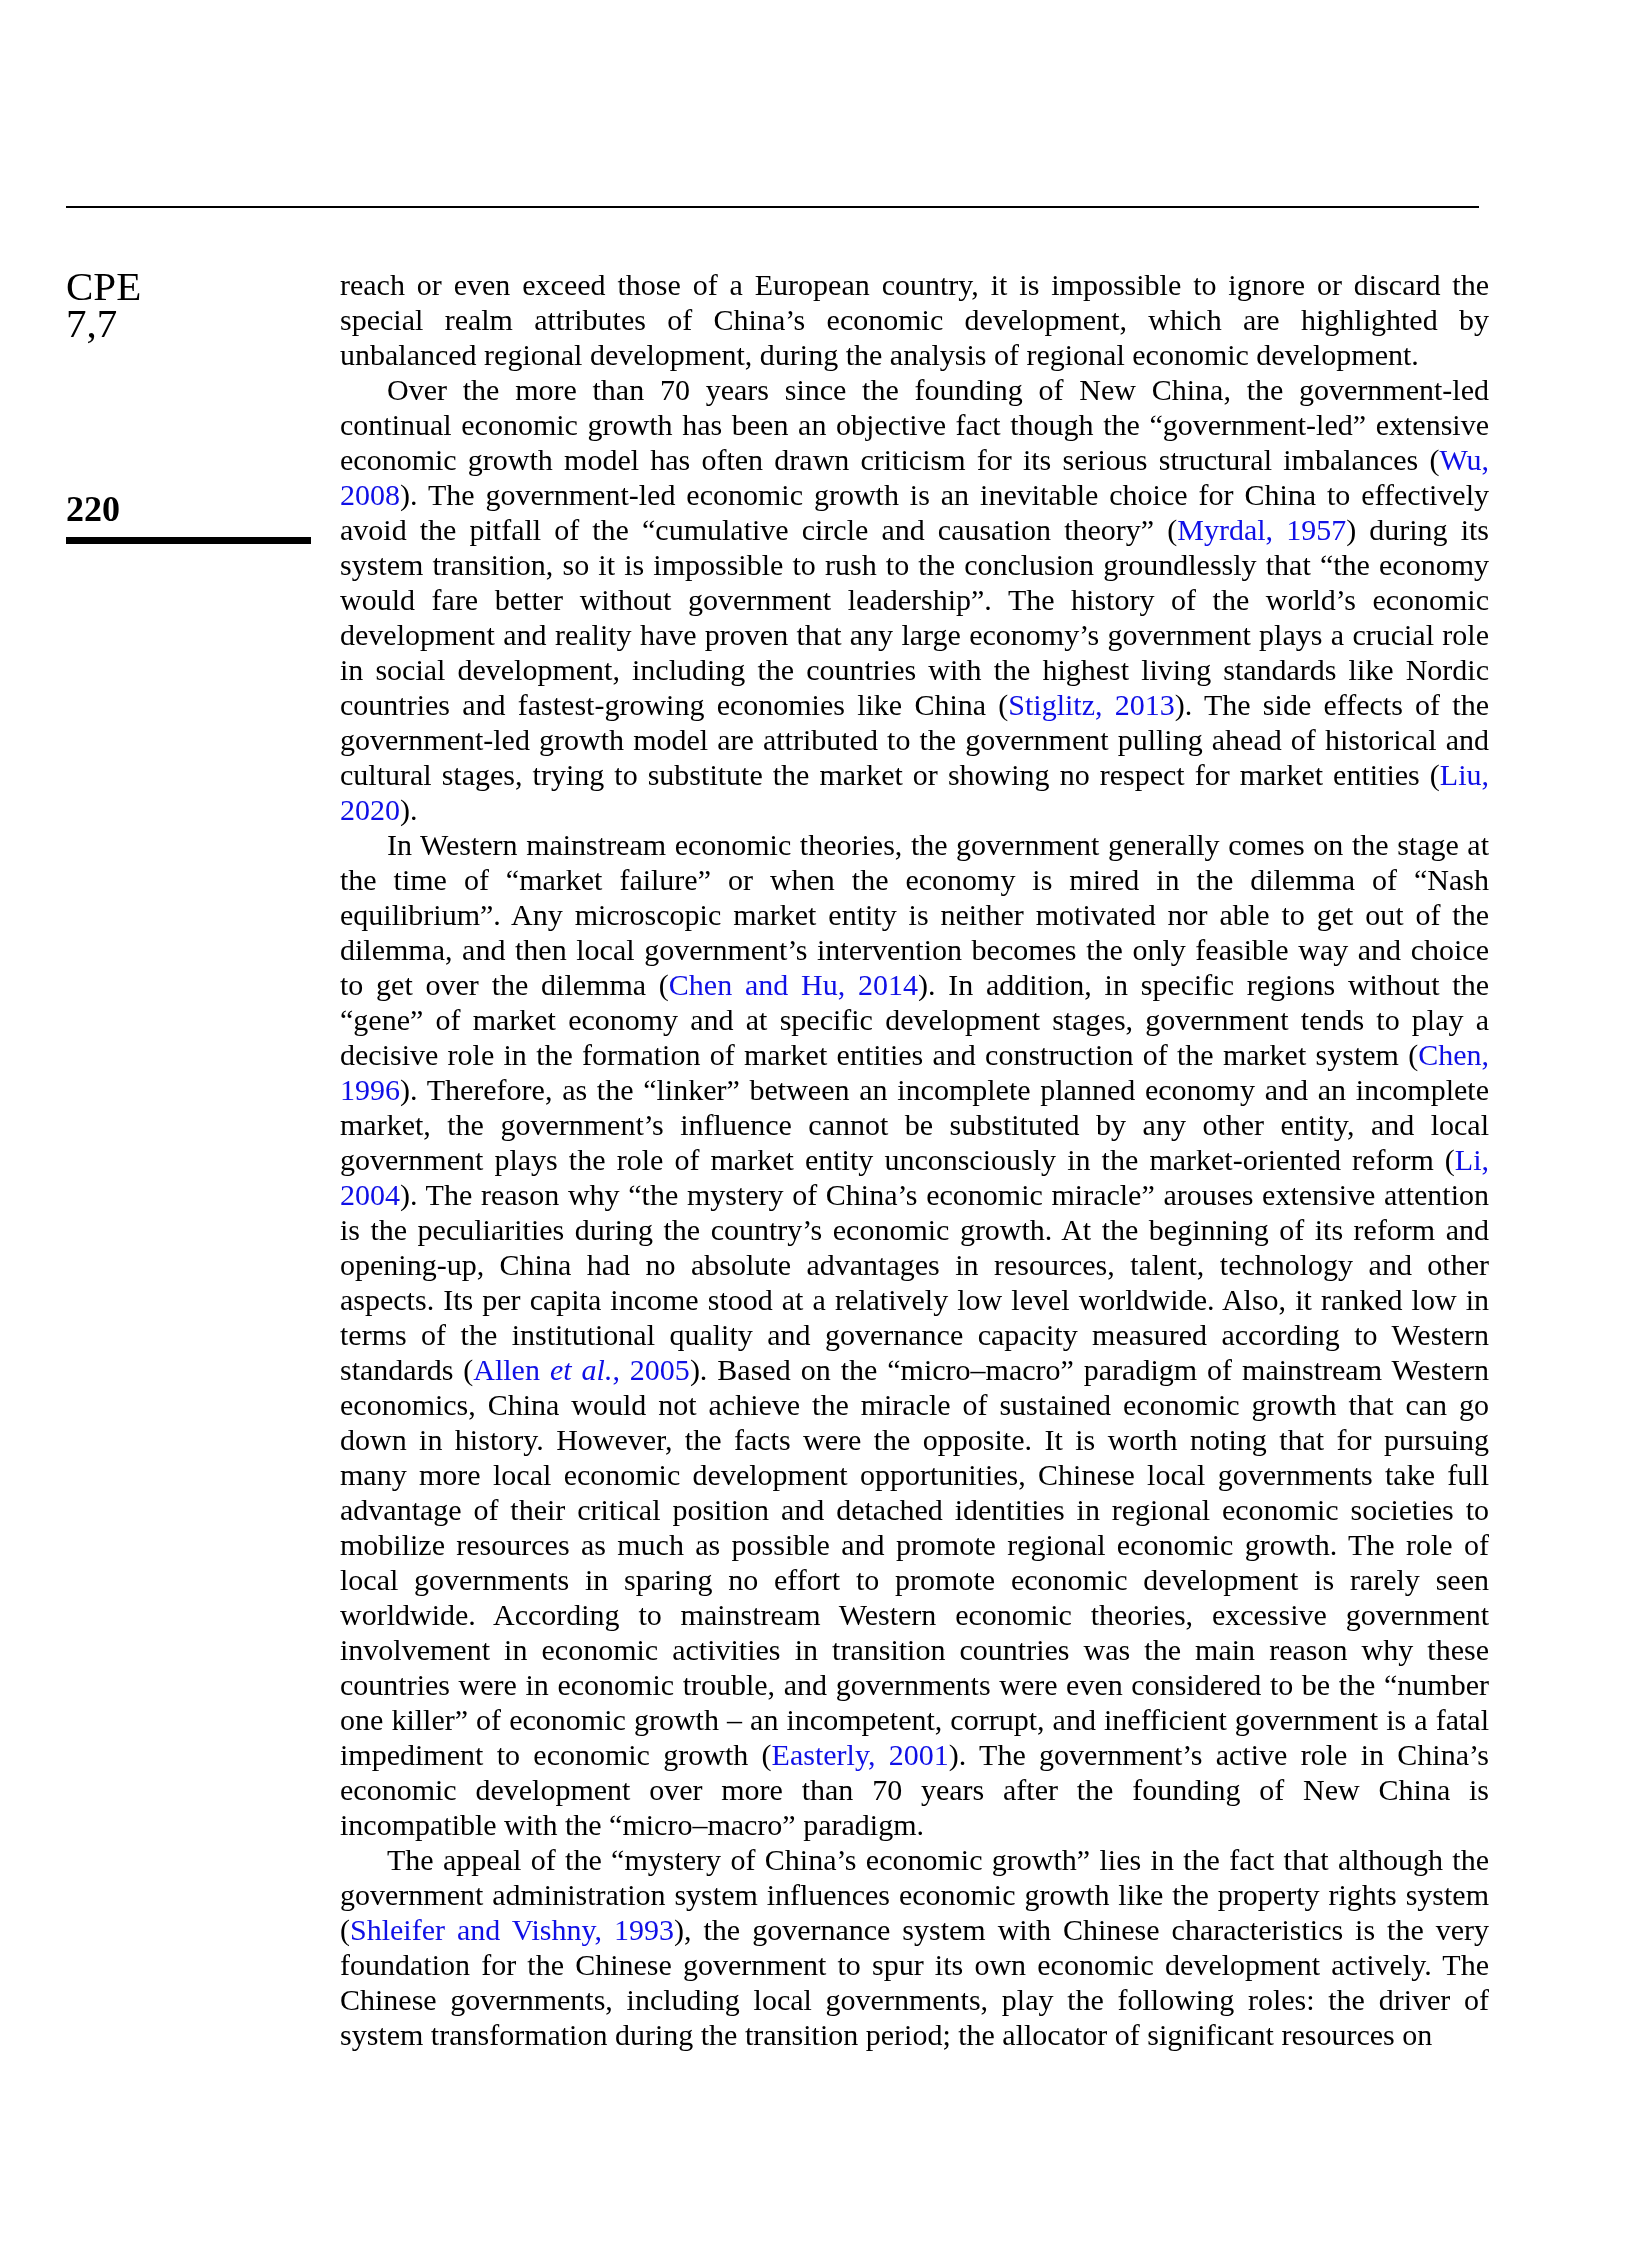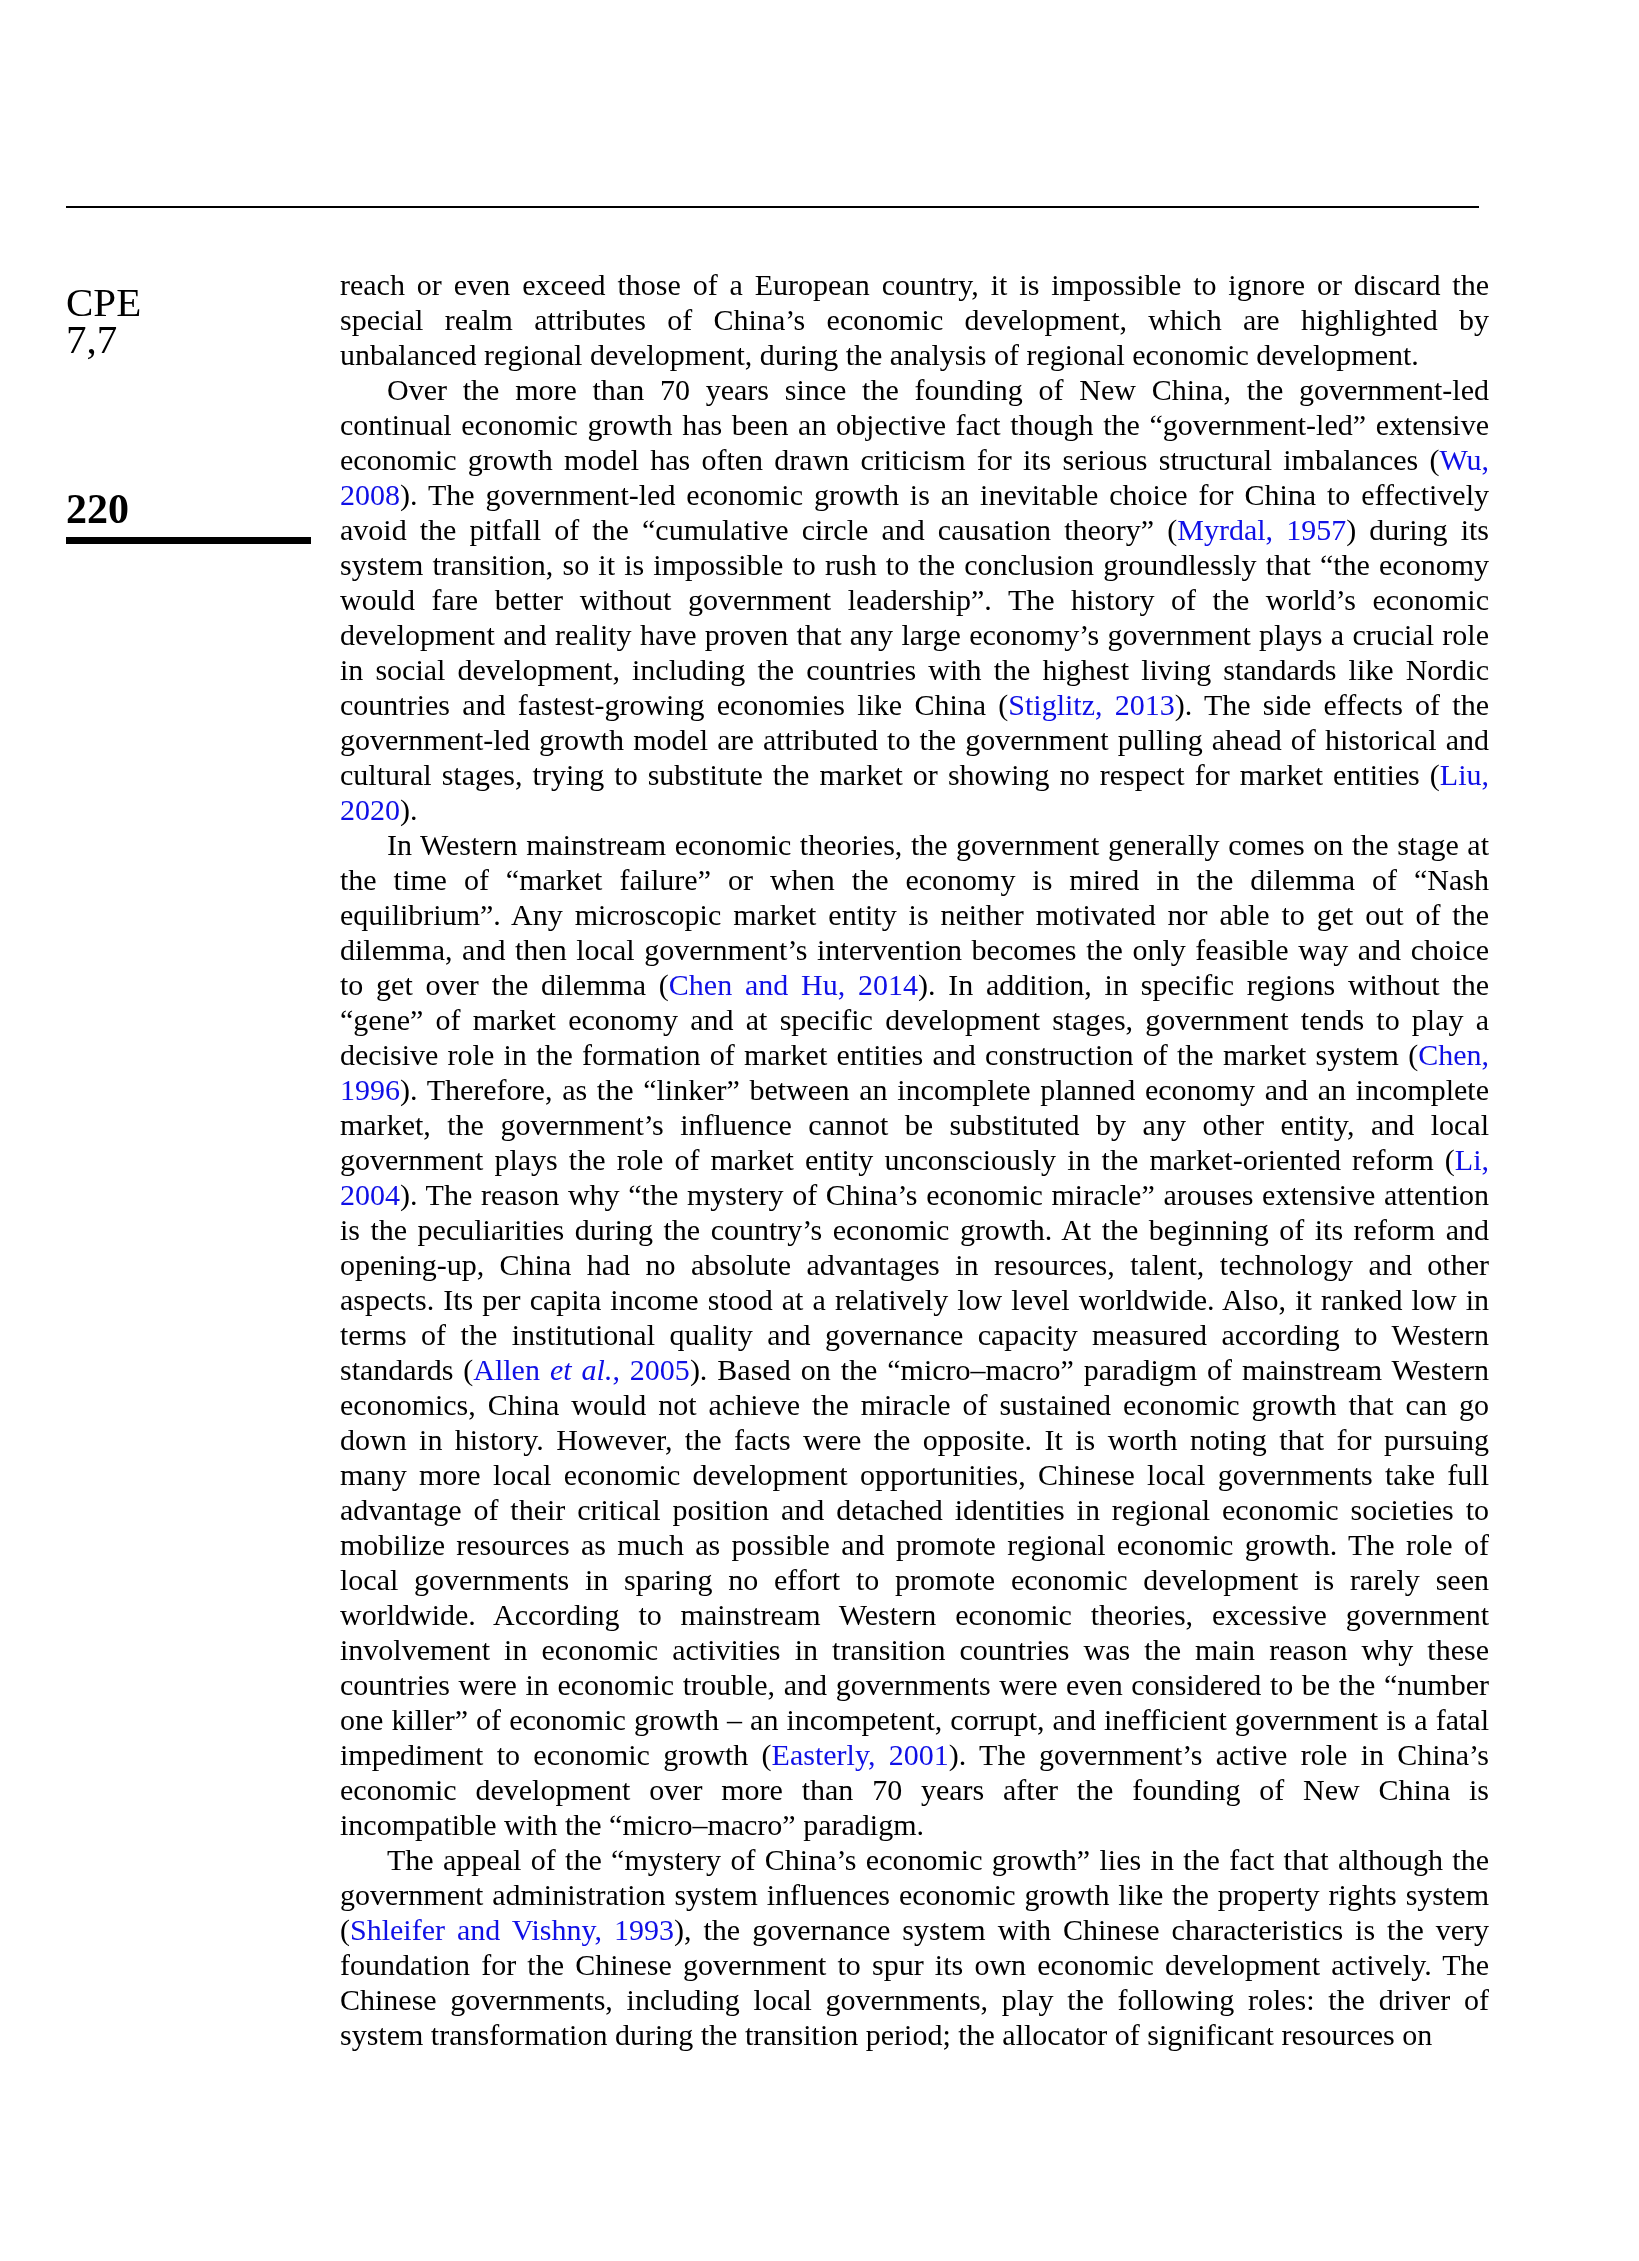"CPE" .journal { top: 284px -> 268px }
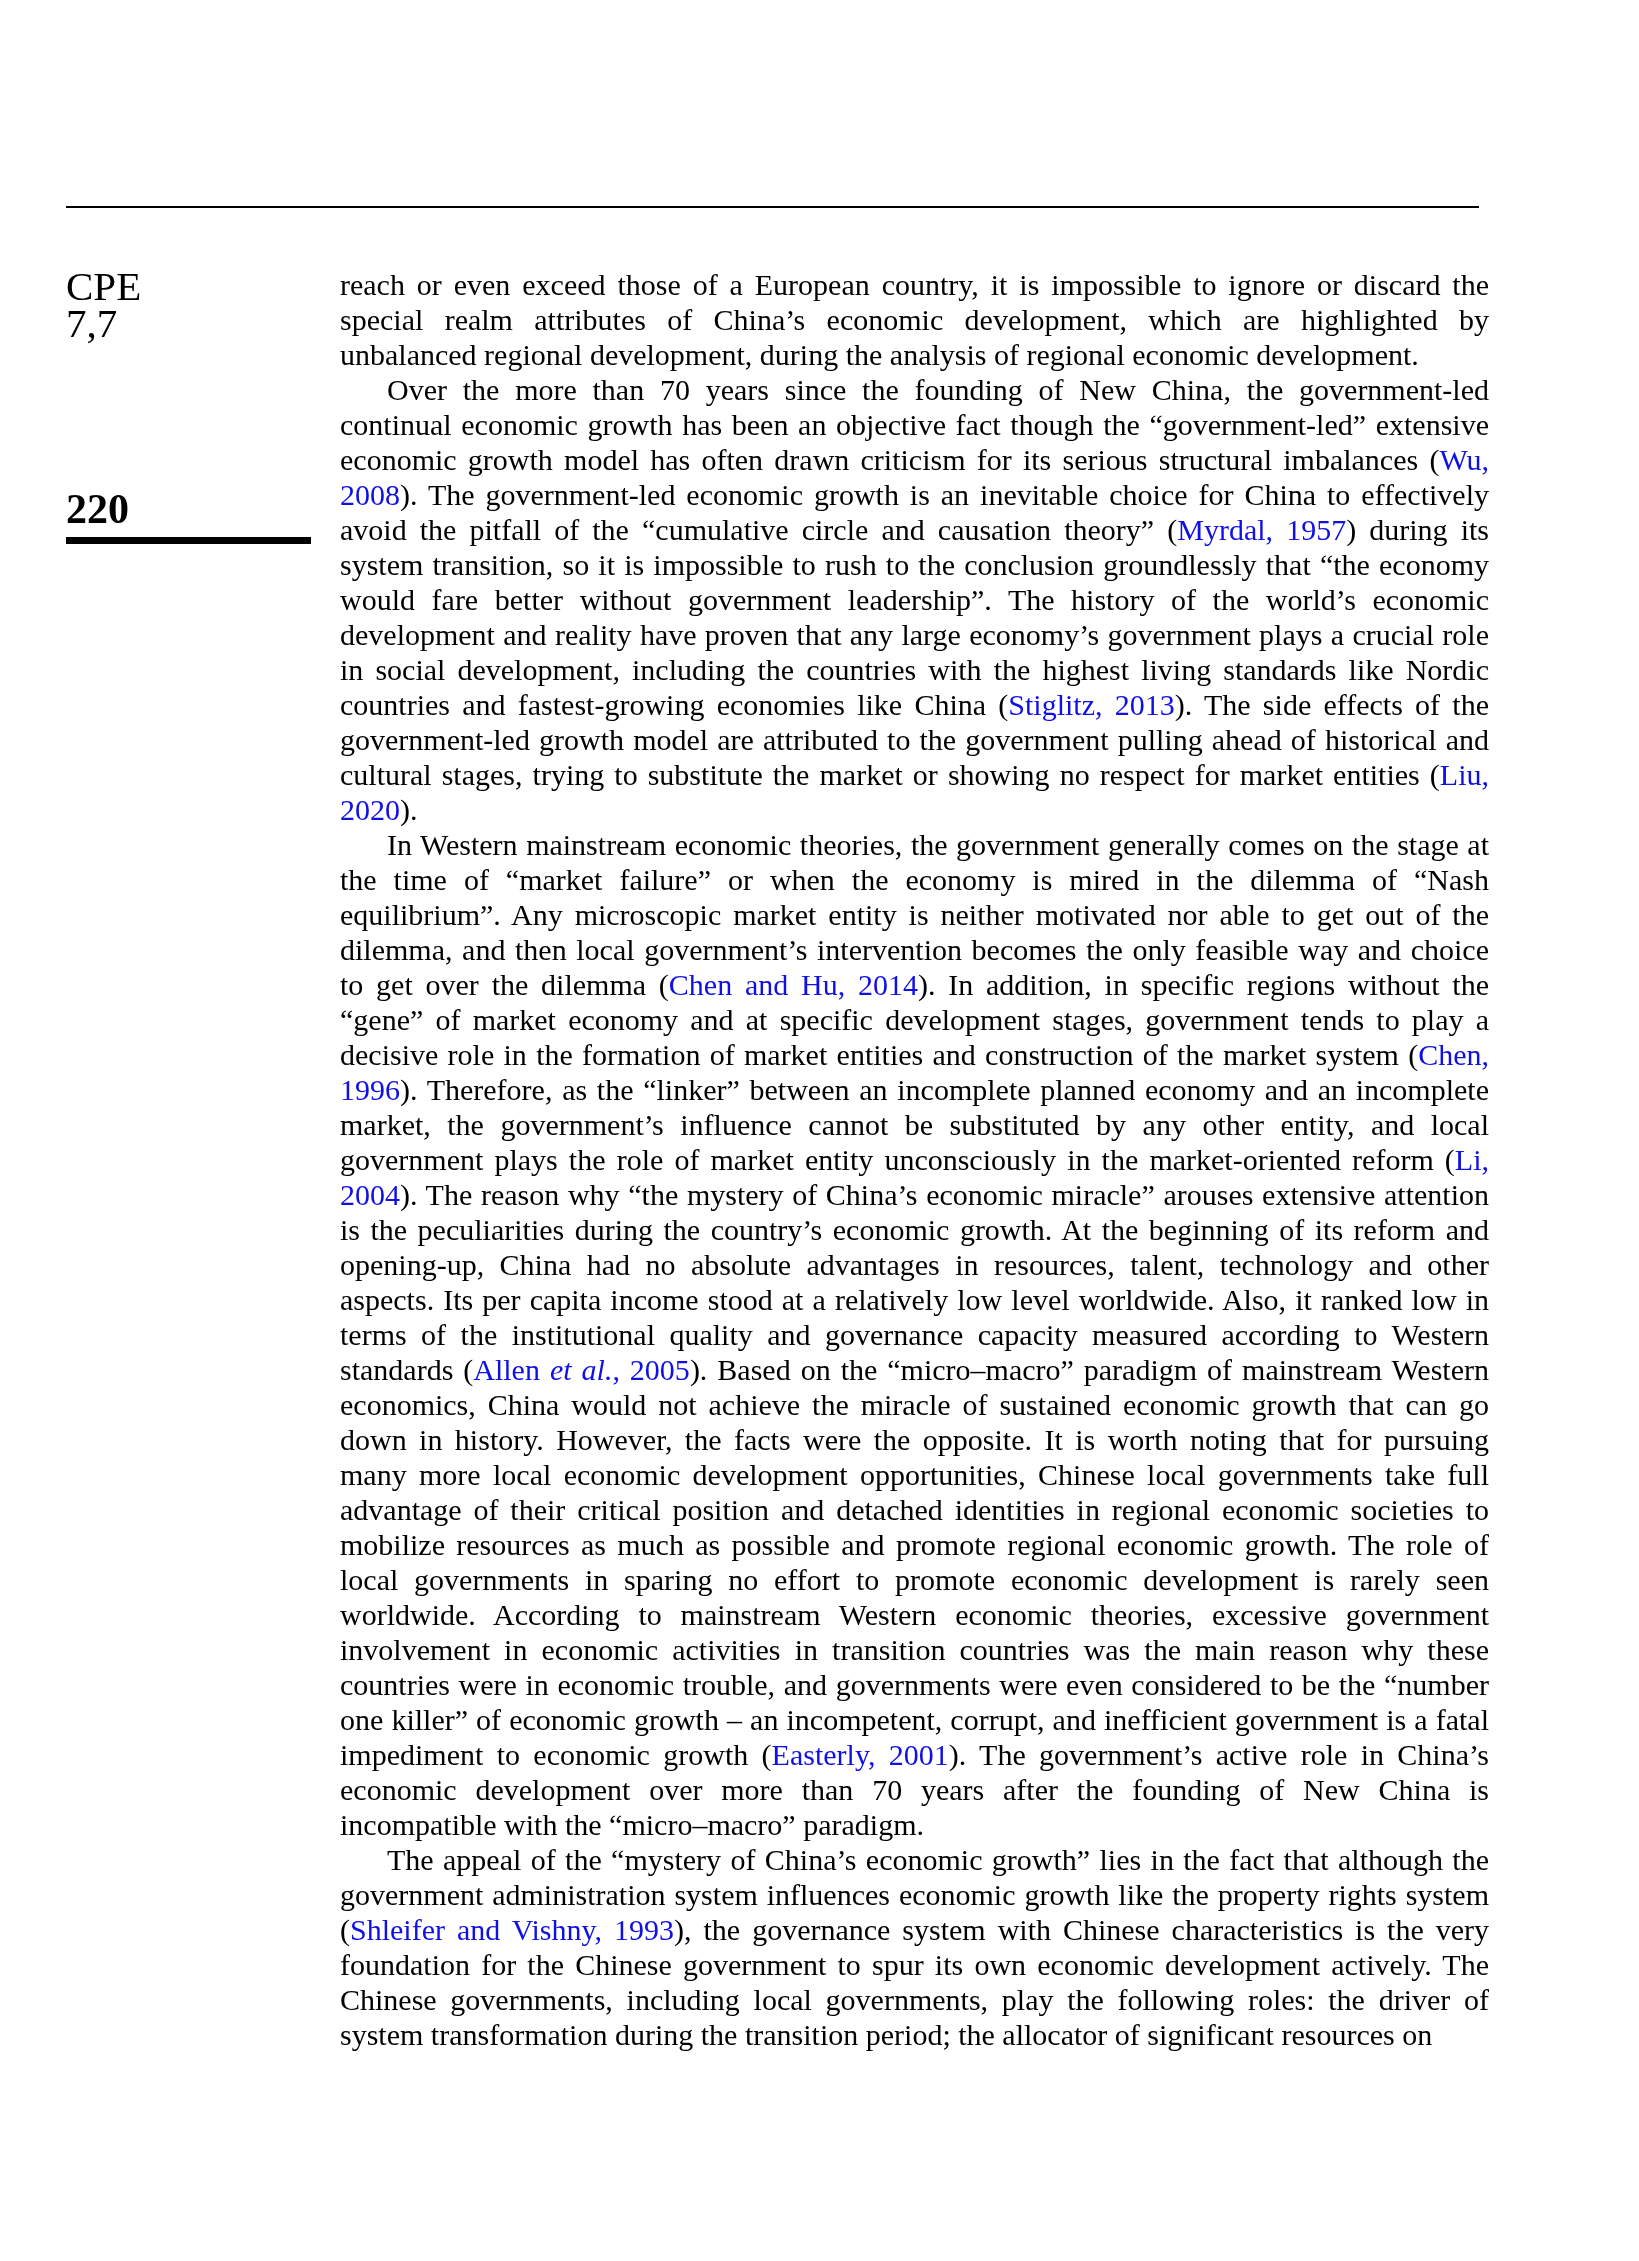"220" .page-number { font-size: 42px -> 36px }
